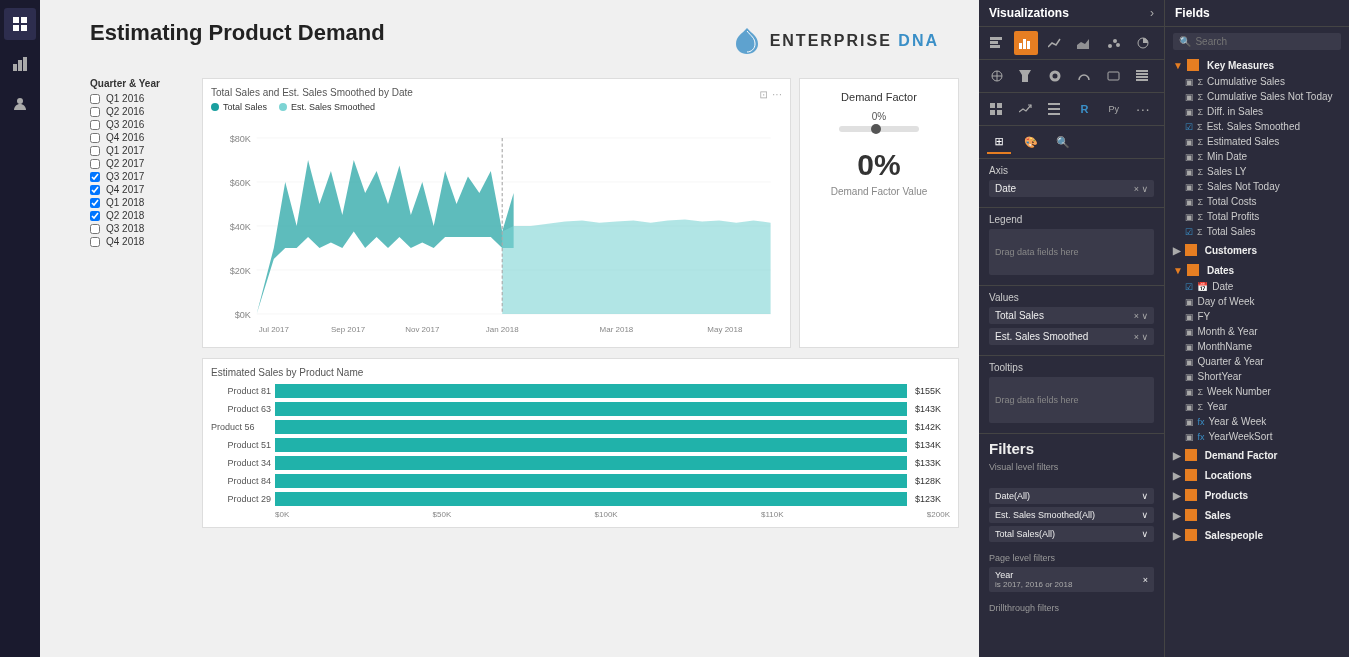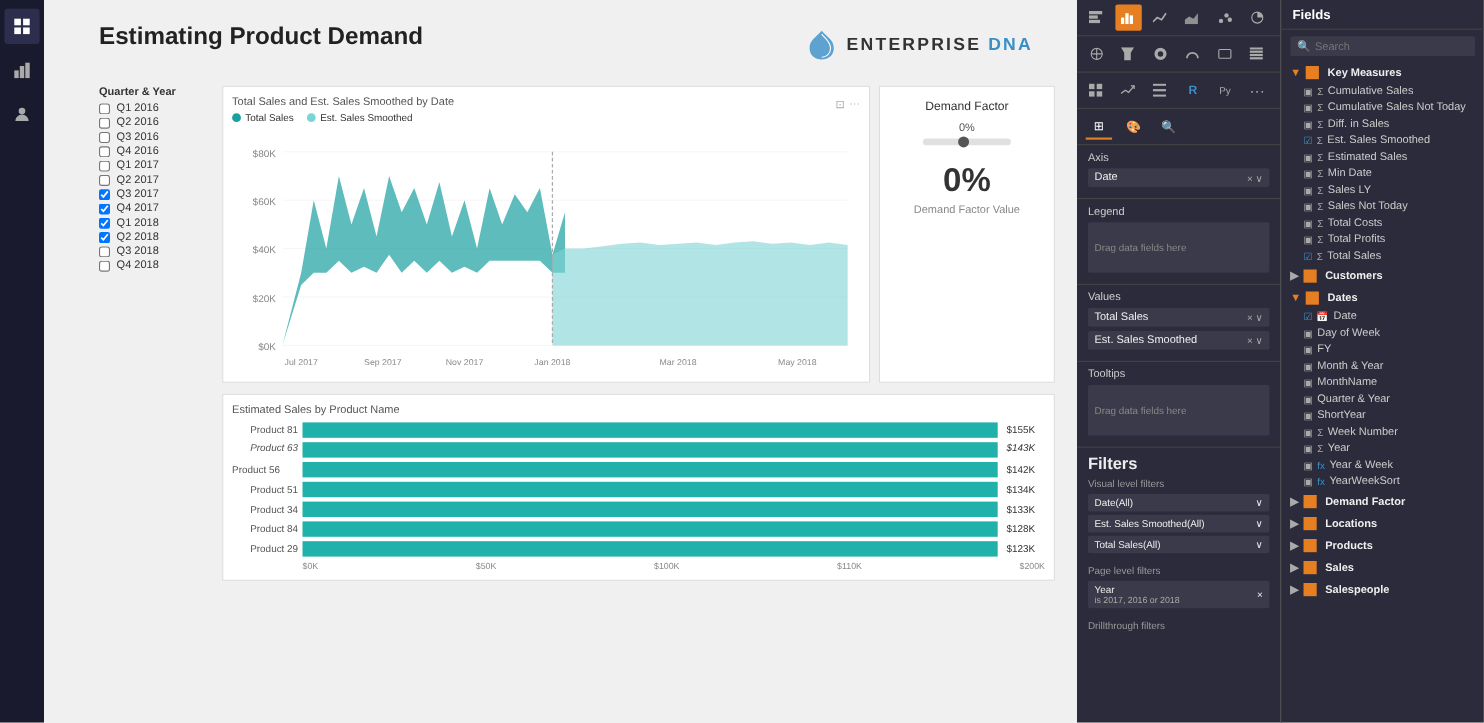"Visualizations" div.viz-header { html: none -> <div> <span>Visualizations</span> <span>›</span> </div> }
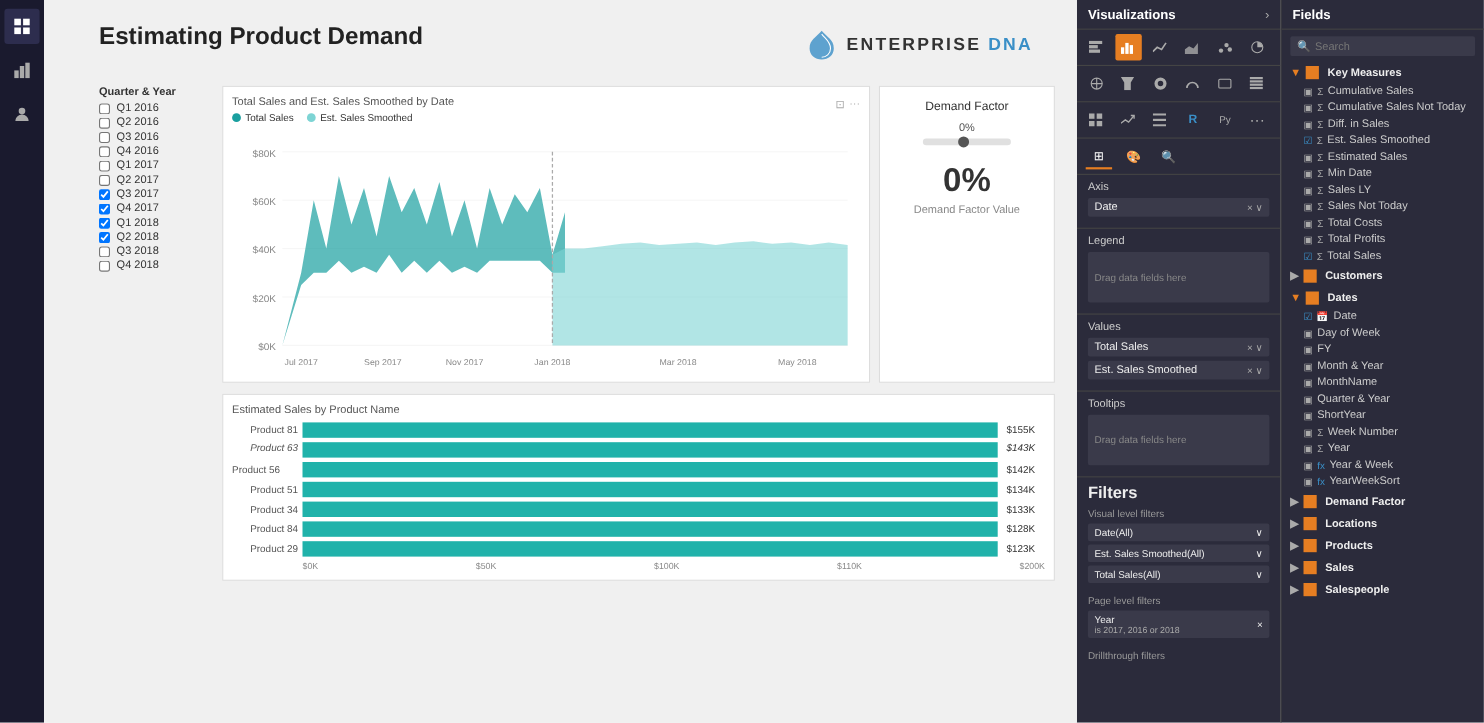"Product 63" div { align-items: none -> center; font-style: italic -> none }
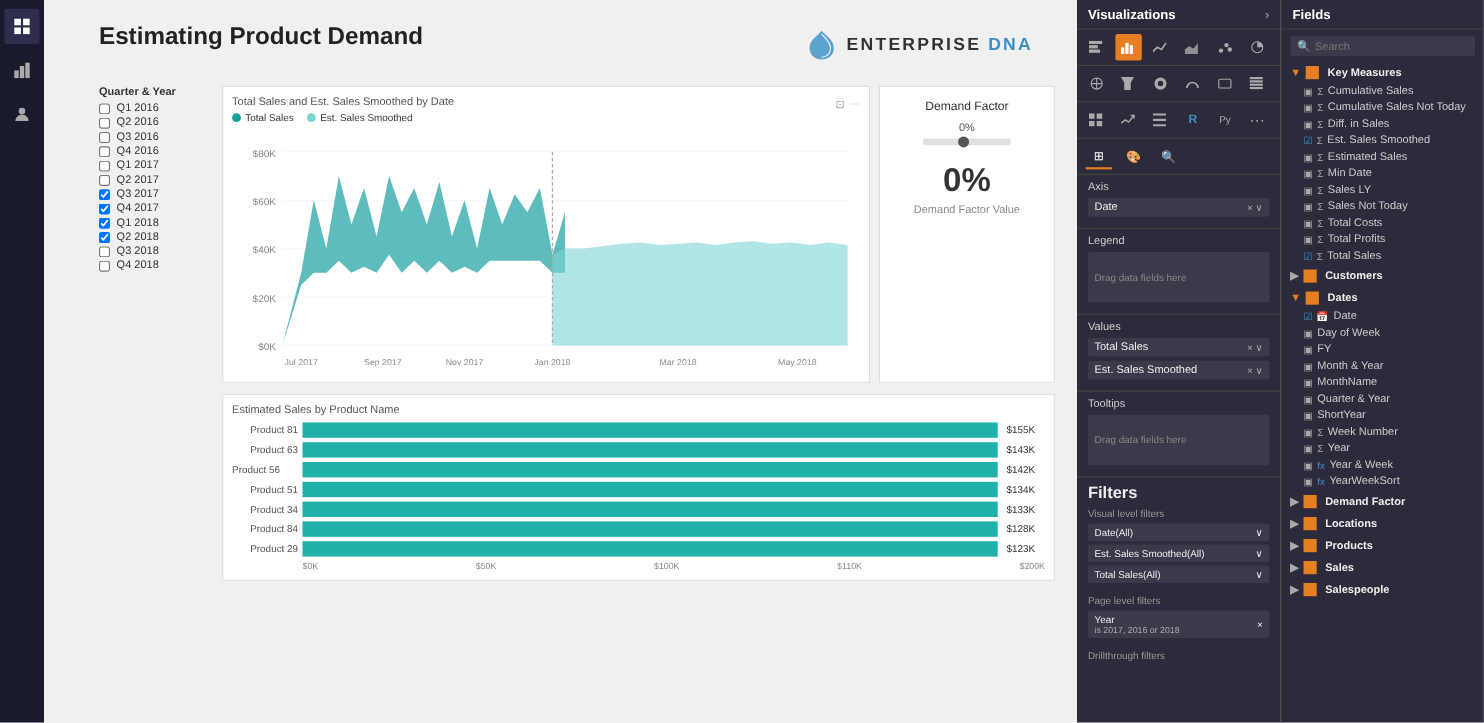"Visual level filters" div { margin-bottom: 4px -> 16px }
